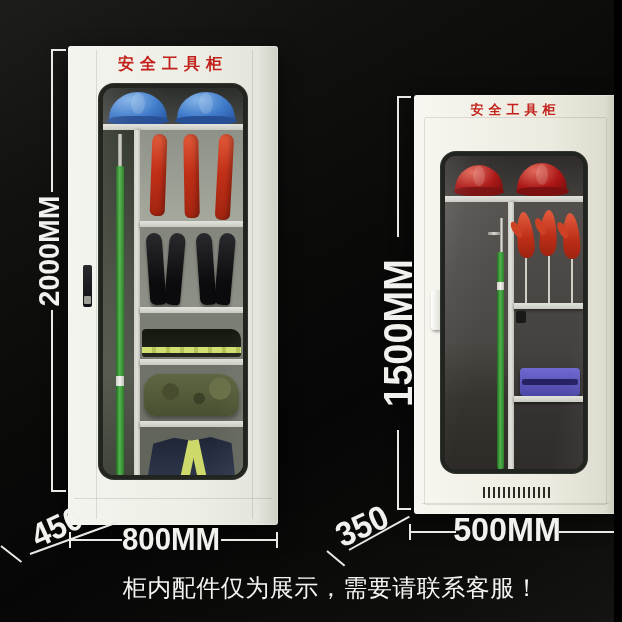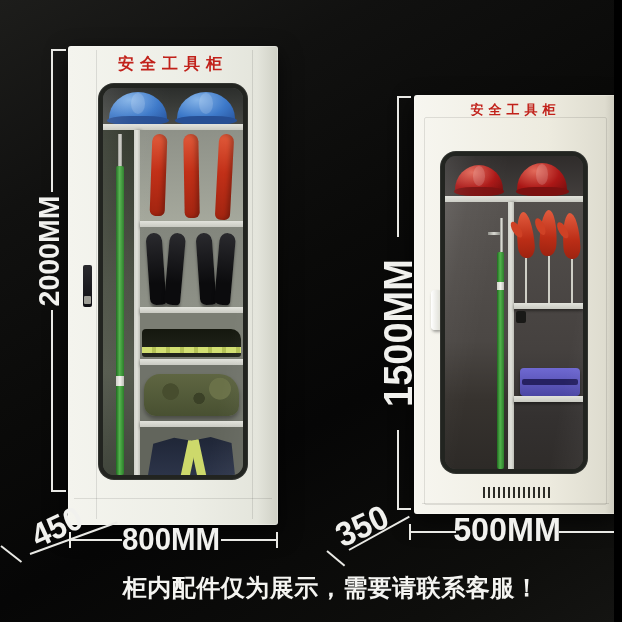"柜内配件仅为展示，需要请联系客服！" .caption { font-weight: 700 -> 400 }
